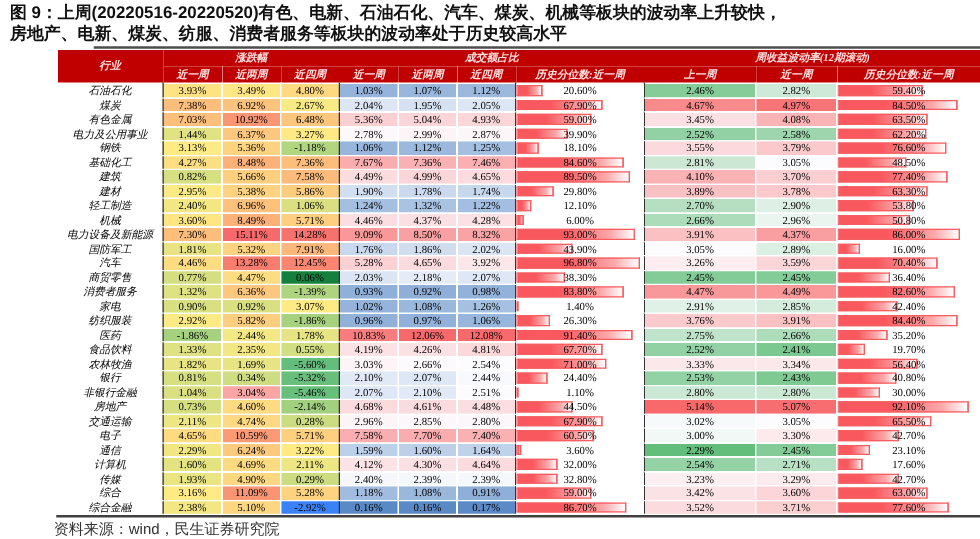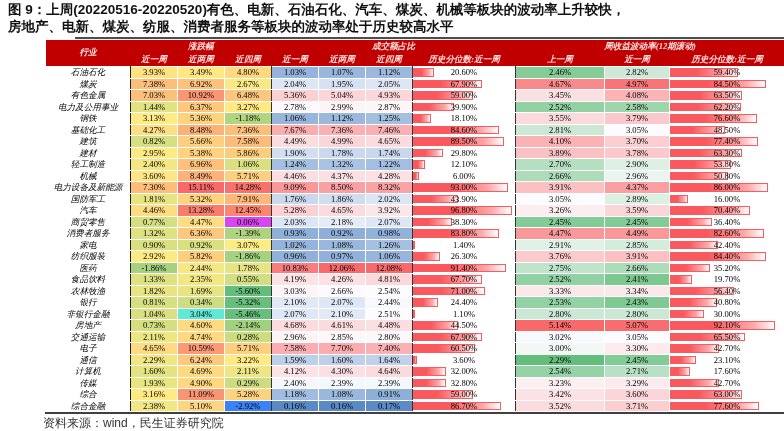"0.06%" td.darkr { background: #d946ef -> #15803d }
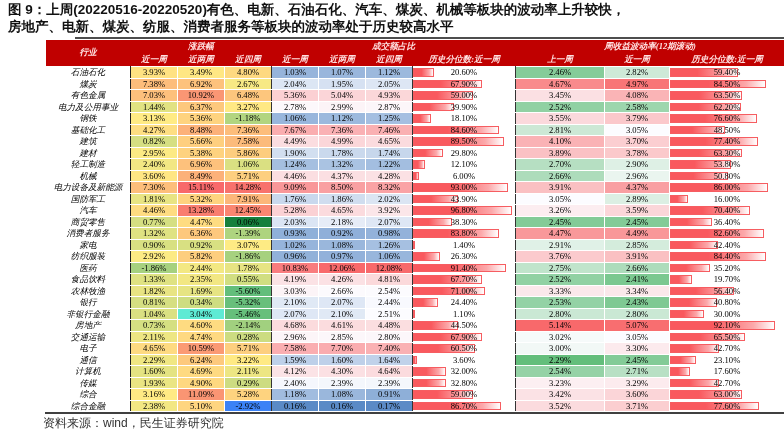"3.04%" td { background: #5eead4 -> #fca5a5 }
